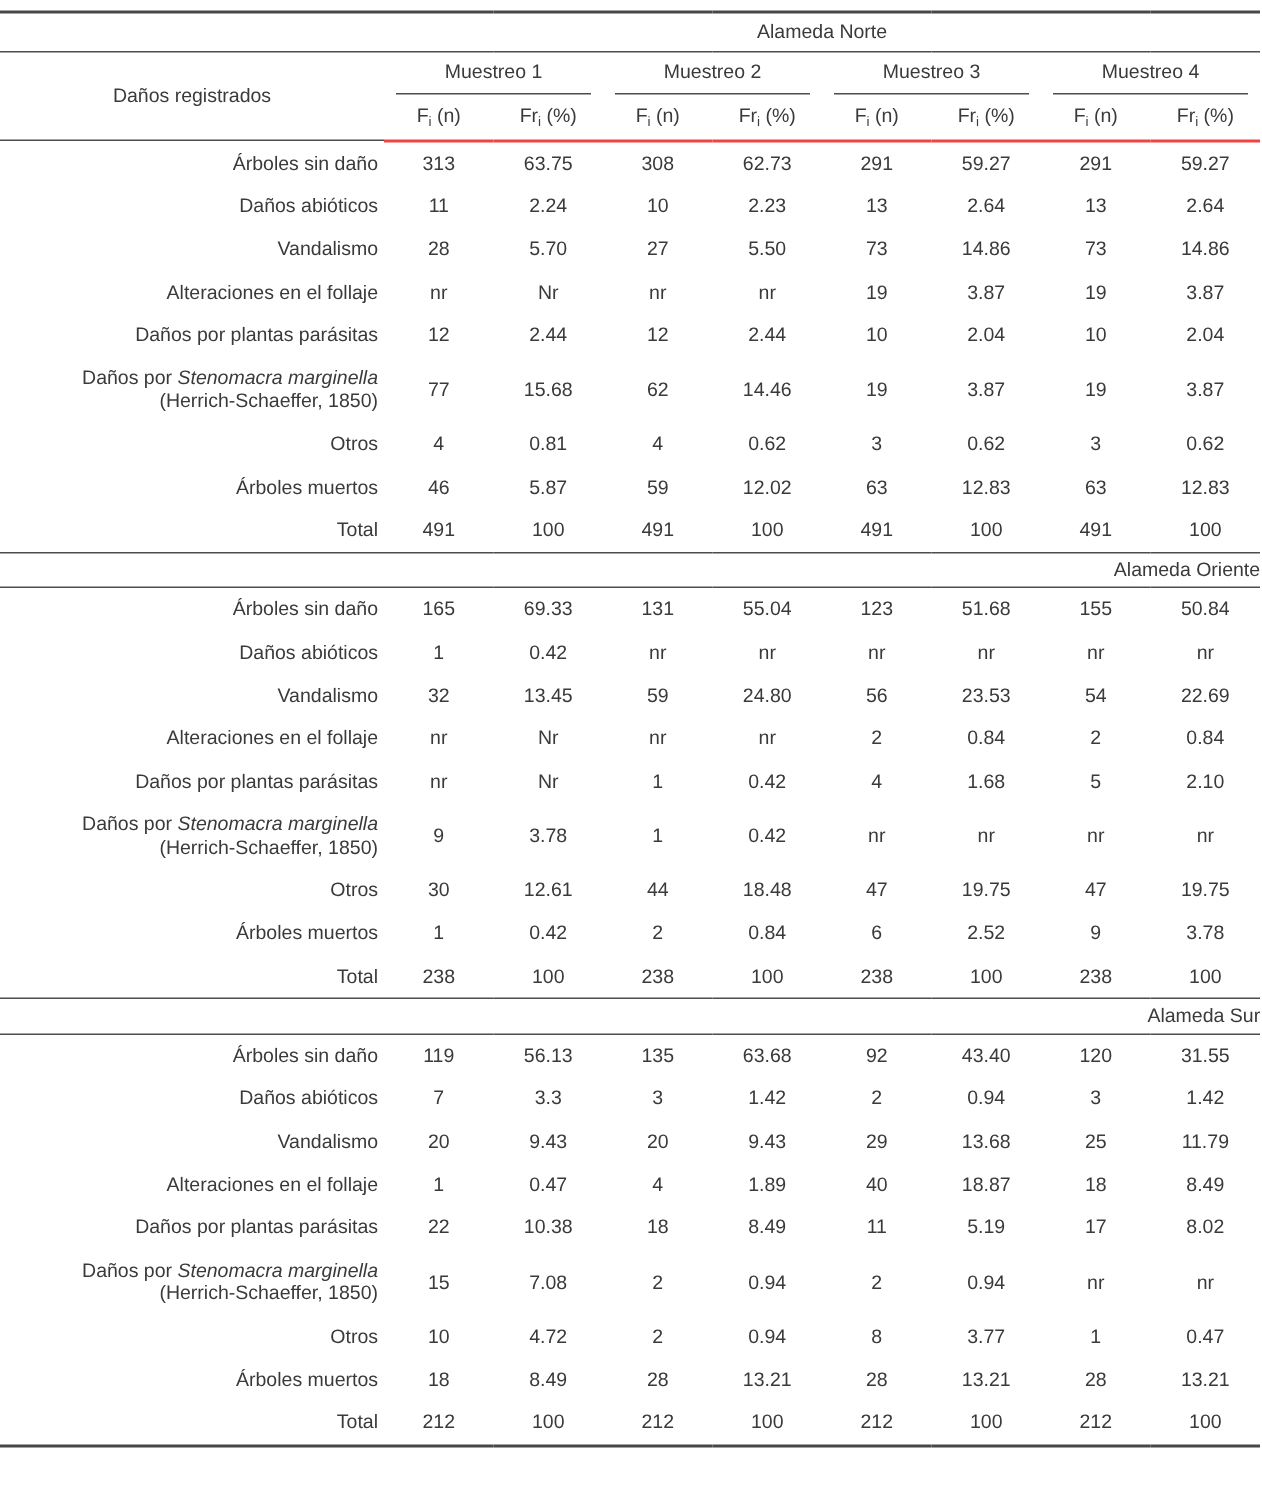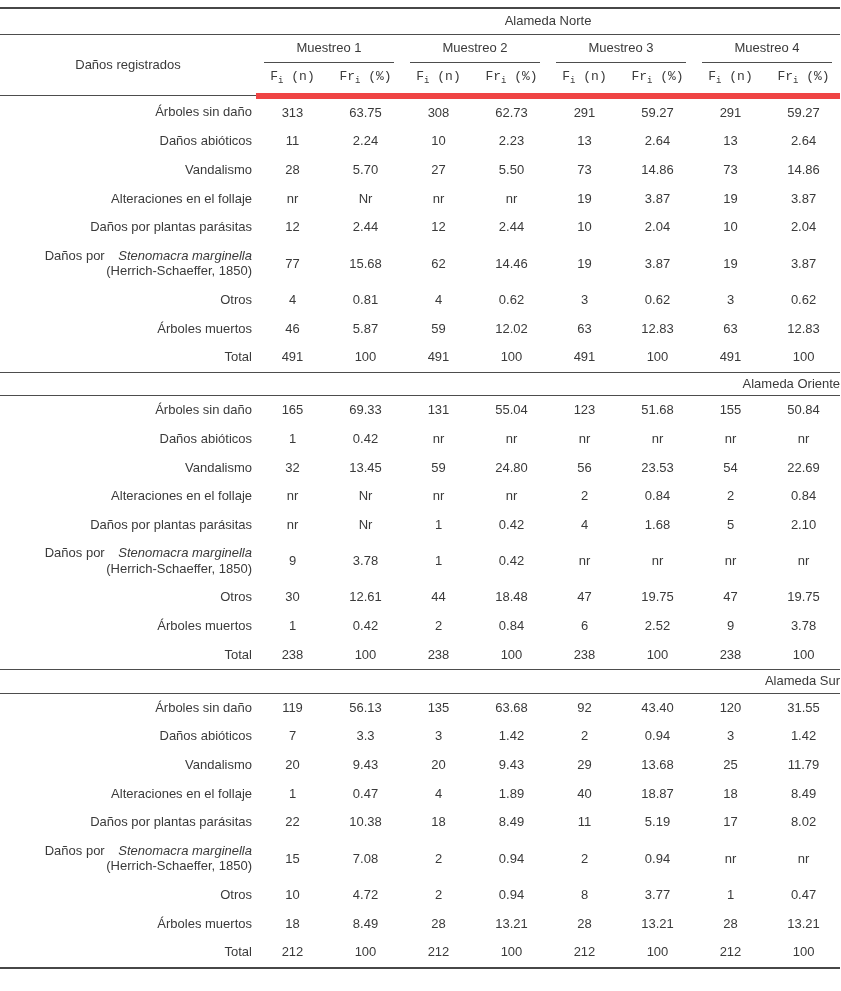"Fi (n)" .sub-row th { border-bottom: 6px solid #ef4444 -> 2px solid #ef4444; font-family: Liberation Mono, monospace -> none }
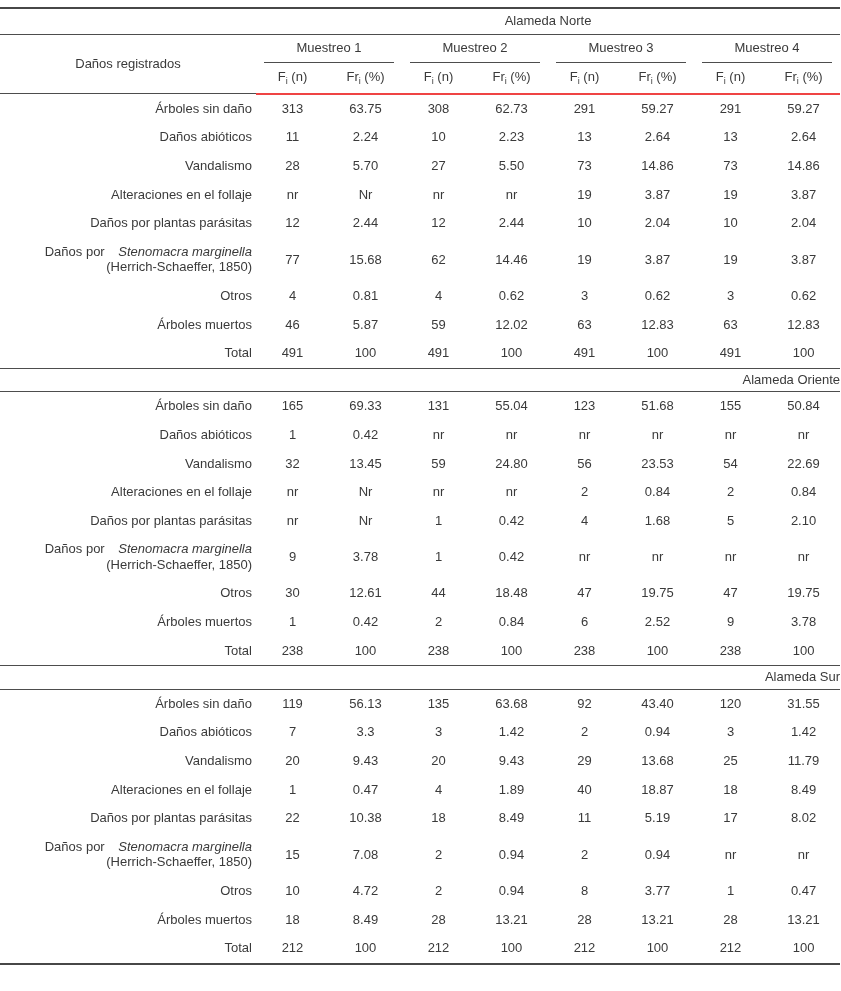"Stenomacra marginella" i { margin-left: 10px -> none }
